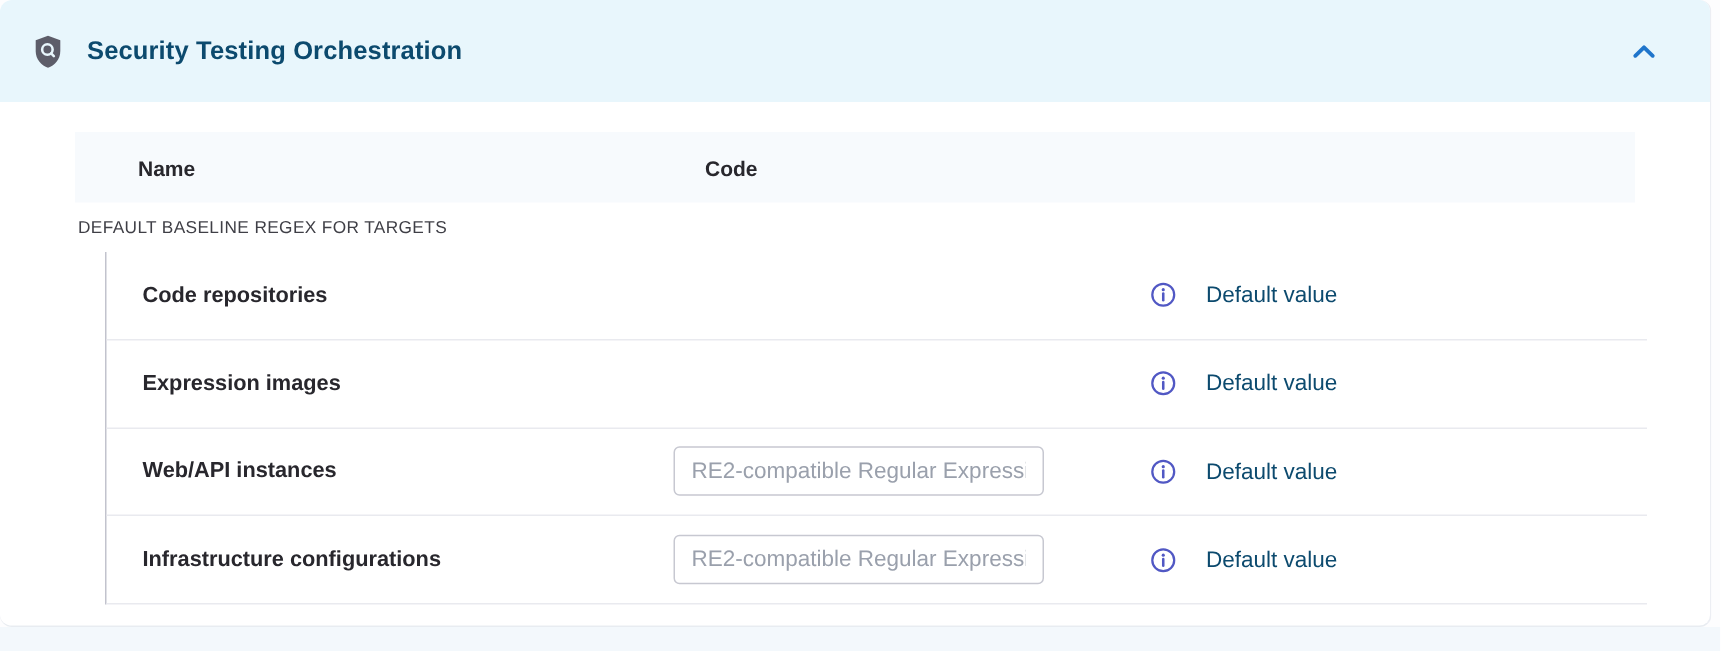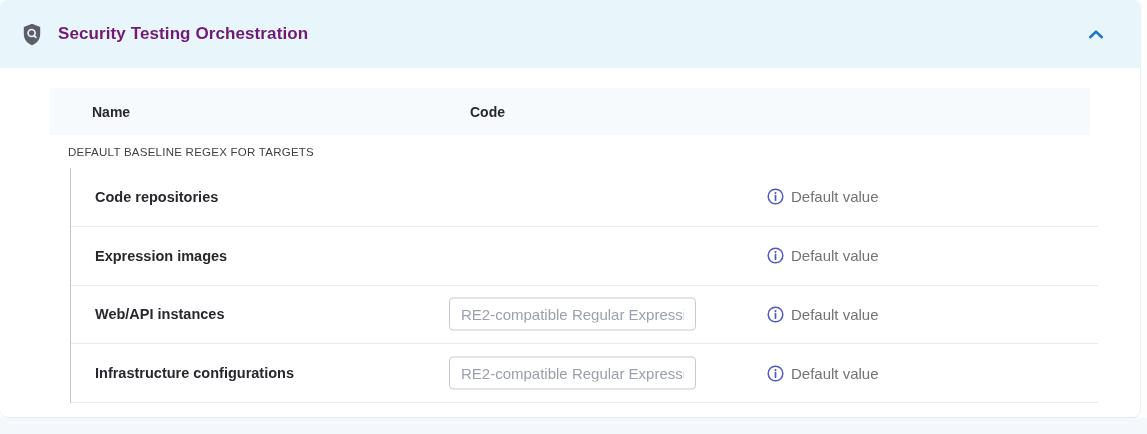"Security Testing Orchestration" .panel-title { color: #701a75 -> #0c4a6e }
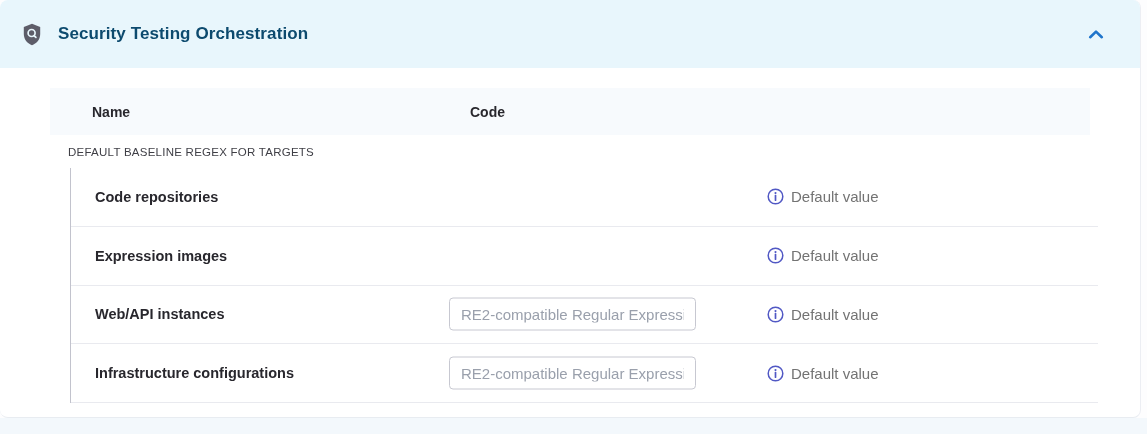"DEFAULT BASELINE REGEX FOR TARGETS" .section-label { left: 68px -> 52px }
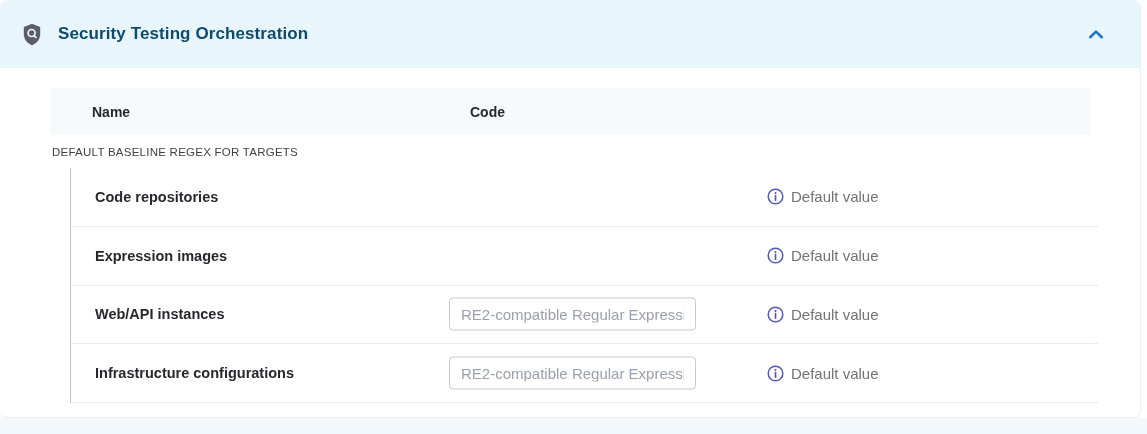"Default value" .default-value { color: #737373 -> #0c4a6e; gap: 7px -> 20px }
